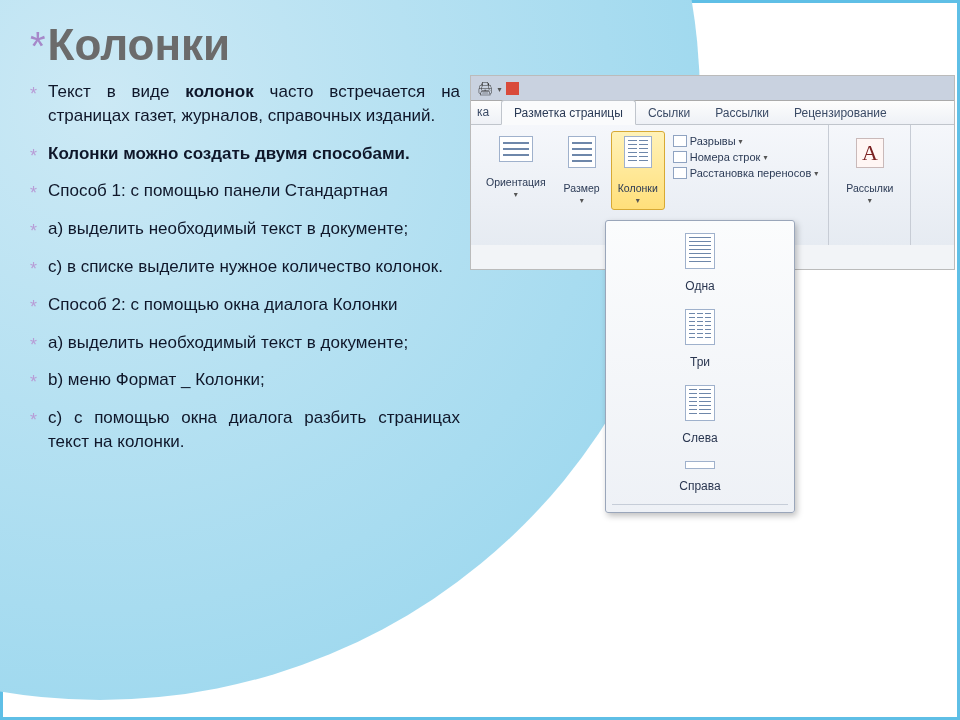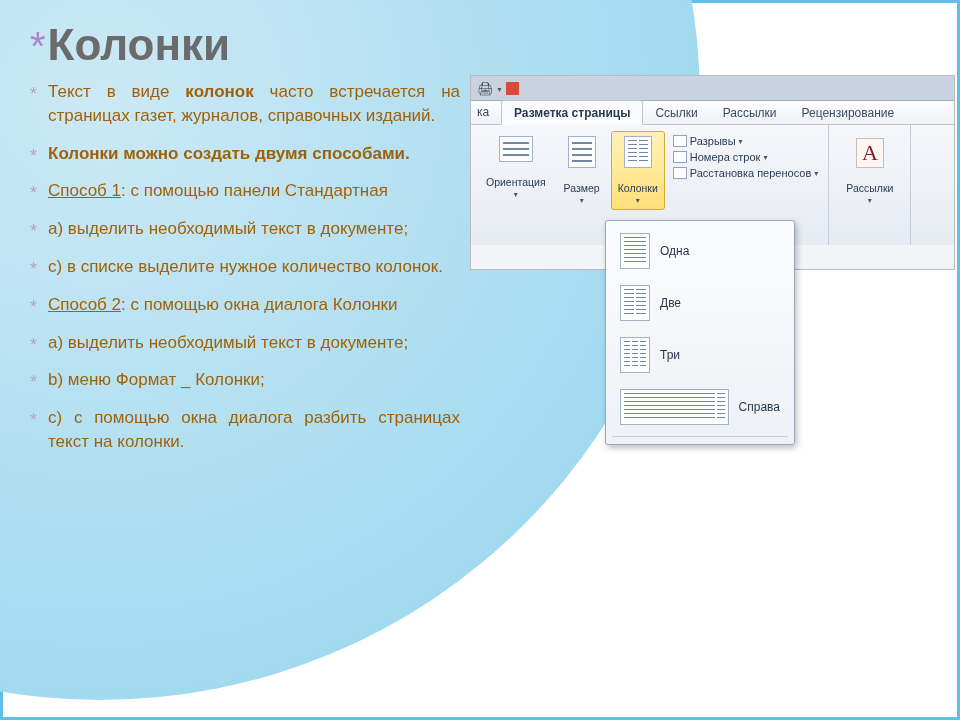"Текст в виде колонок часто" ul.bullets li { color: #a16207 -> #0f172a }
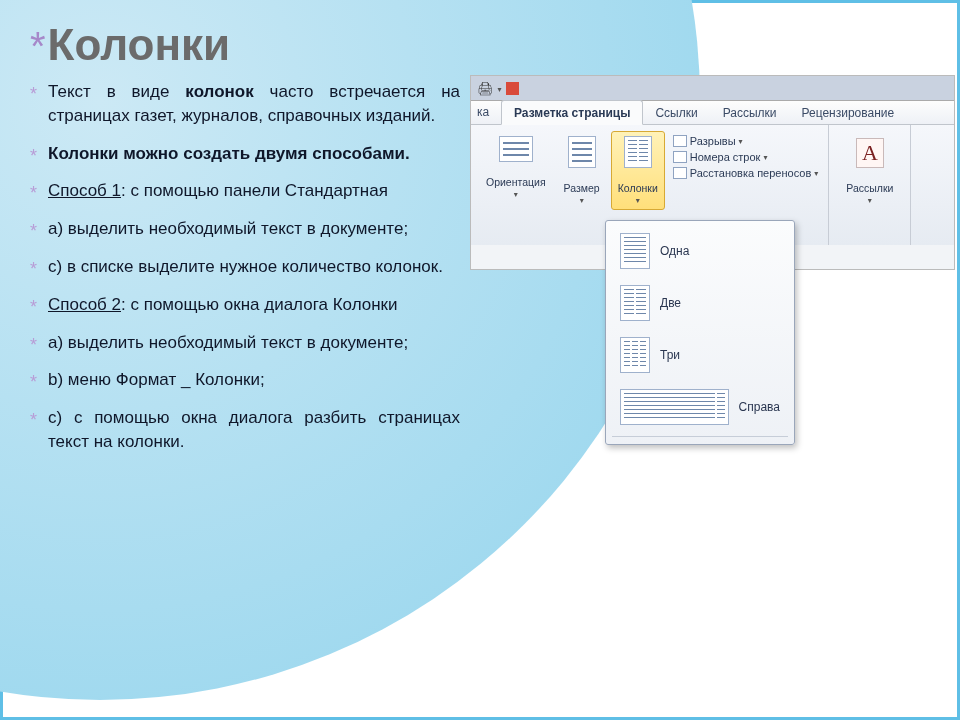"Разметка страницы" .tab.active { font-weight: bold -> none }
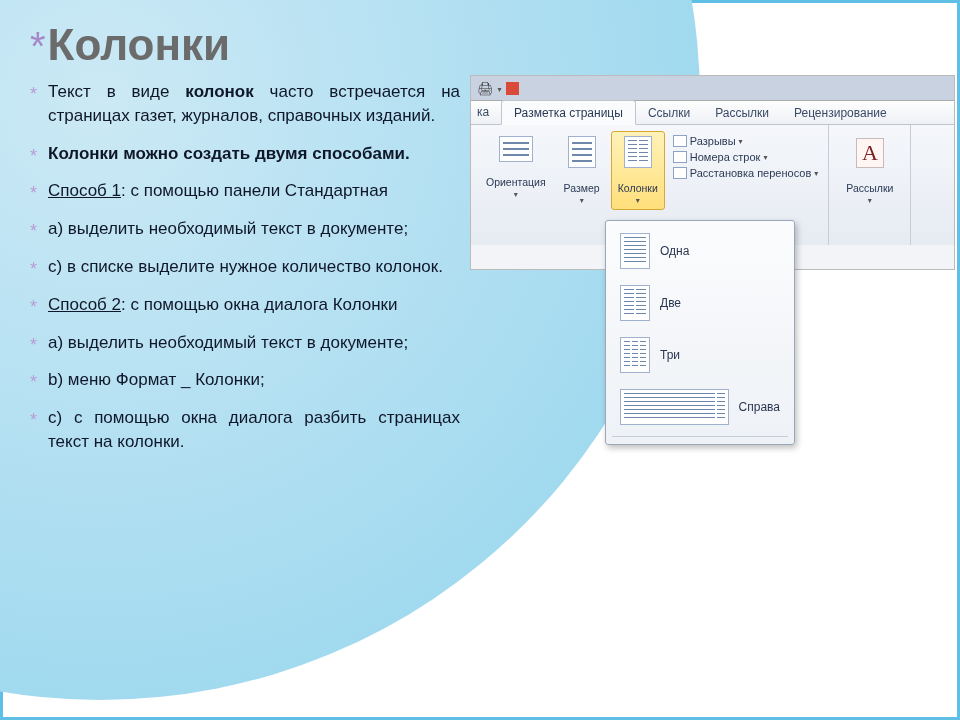"Способ 1" .underline-part { text-decoration: underline -> none }
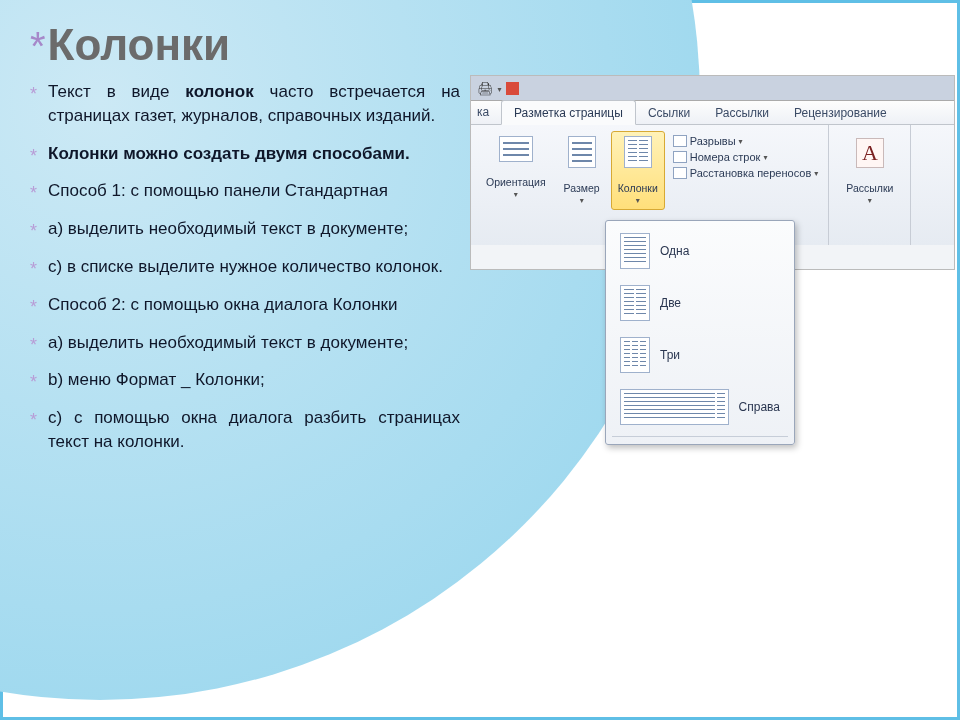"Одна" .dd-item { flex-direction: none -> column }
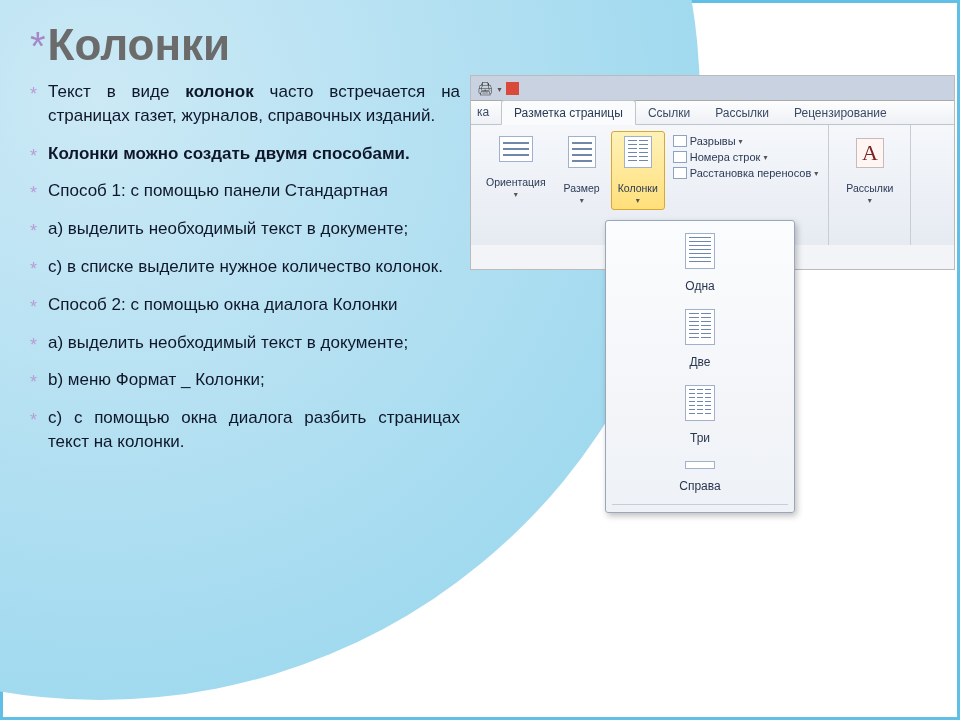"Две" div.dd-item { html: <div> <div> <div></div> <div></div> </div> <span>Две</span> </div> -> none }
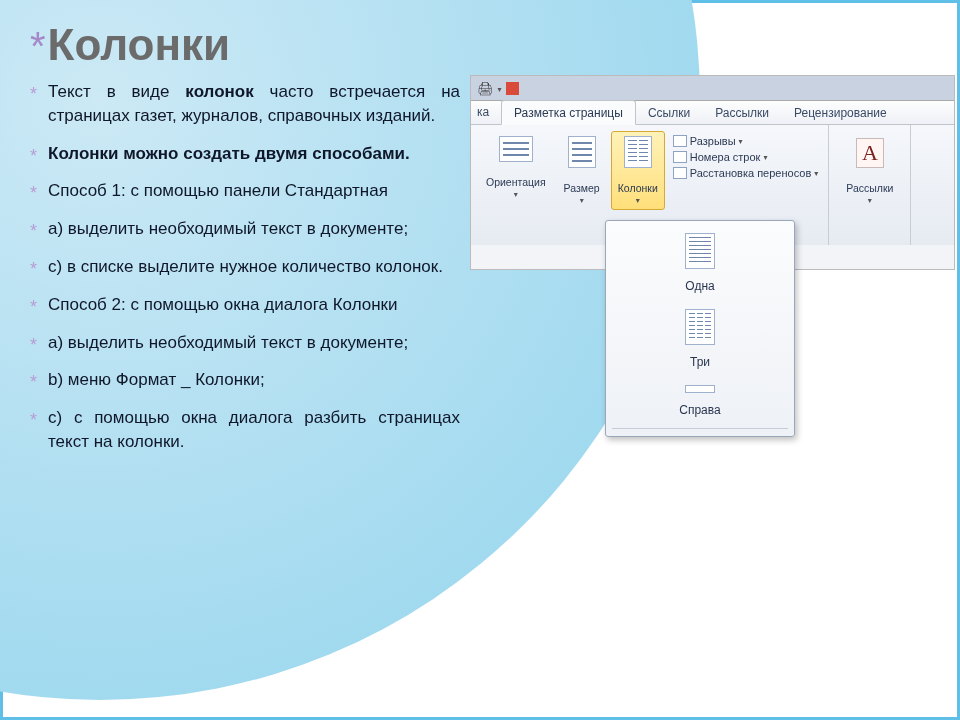"Слева" div.dd-item { html: none -> <div> <div> <div></div> <div></div> </div> <span>Слева</span> </div> }
